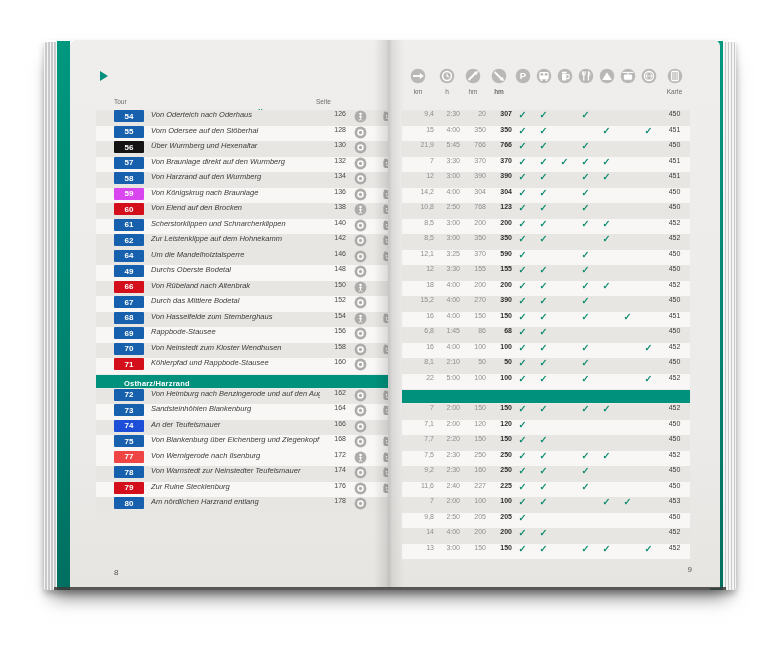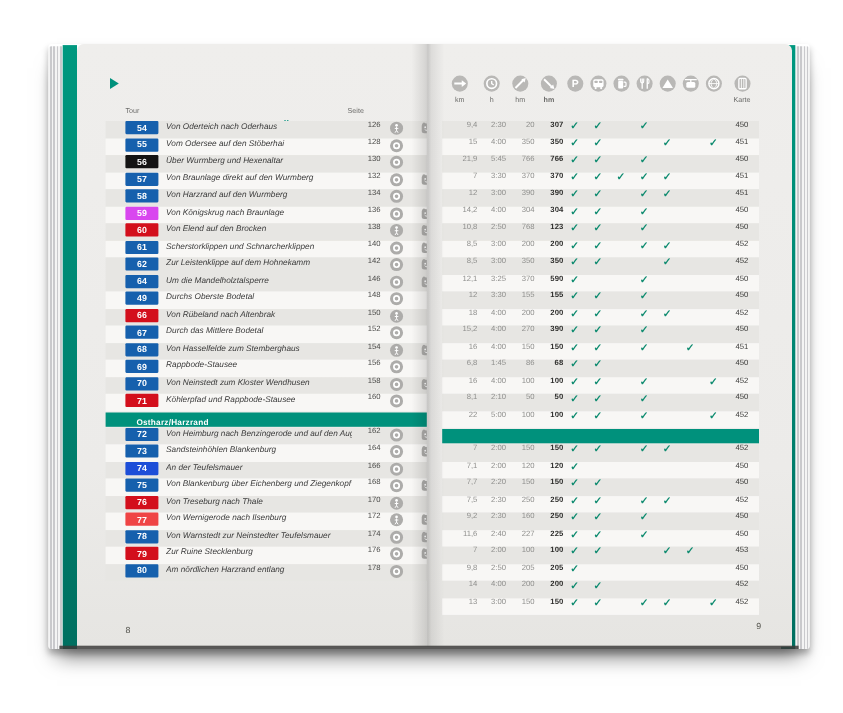"76" div.row { html: <div> <div>76</div> <div>Von Treseburg nach Thale</div> <div>170</div> <div> <span> <svg> <circle></circle> <circle></circle> <path></path> </svg> </span> </div> <div></div> <div></div> </div> -> none }
